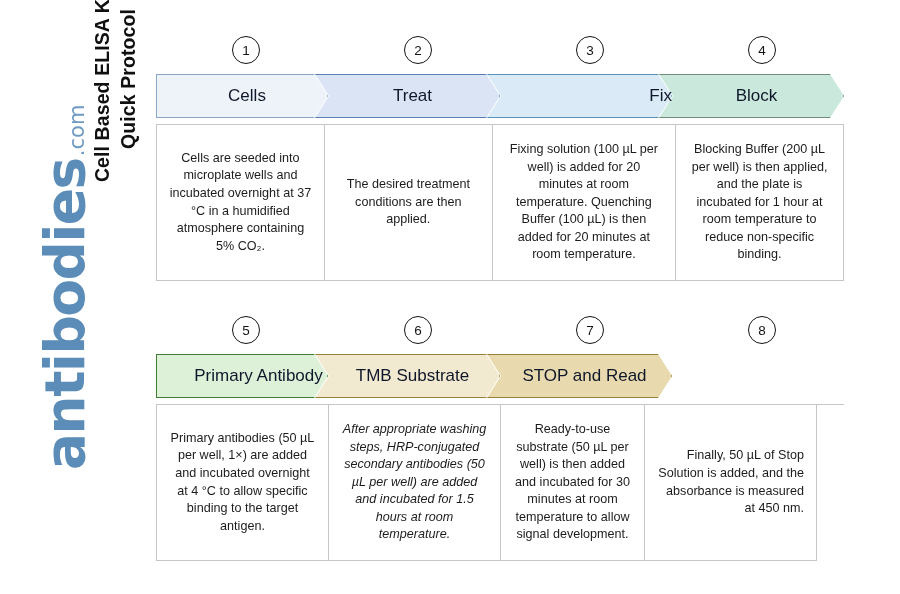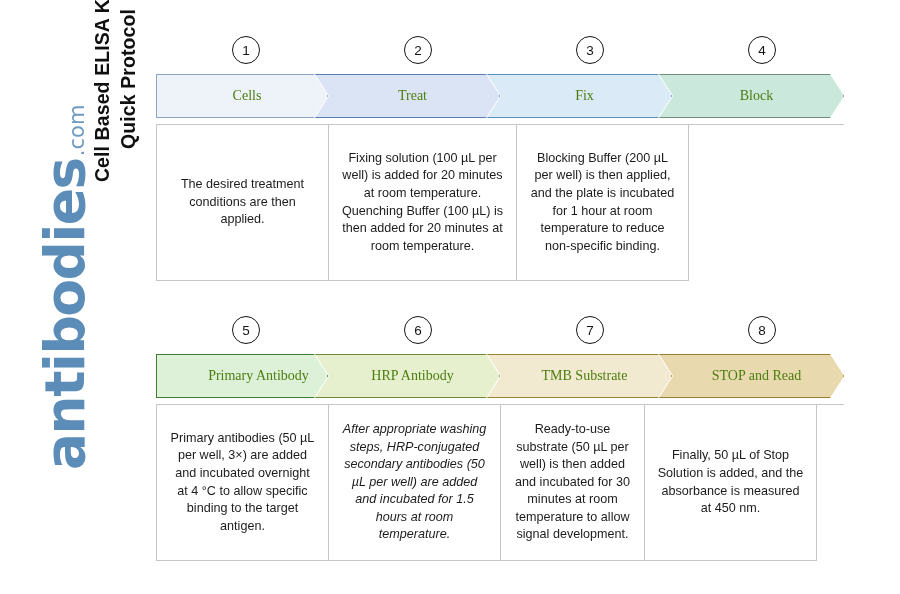"Cells" .chev { color: #4d7c0f -> #0f172a; font-family: Liberation Serif, serif -> none; font-size: 14px -> 17px }
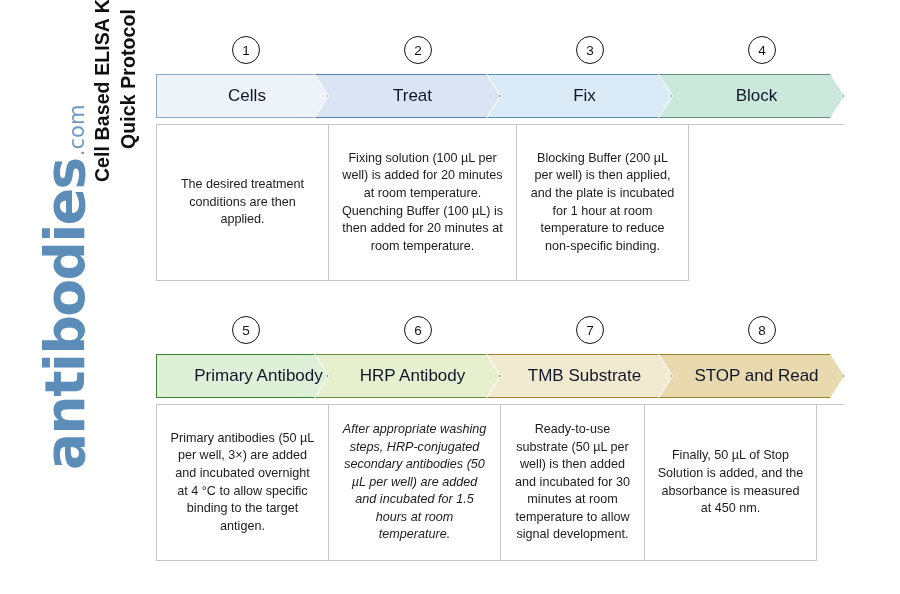"Fix" div.chev { justify-content: none -> flex-end }
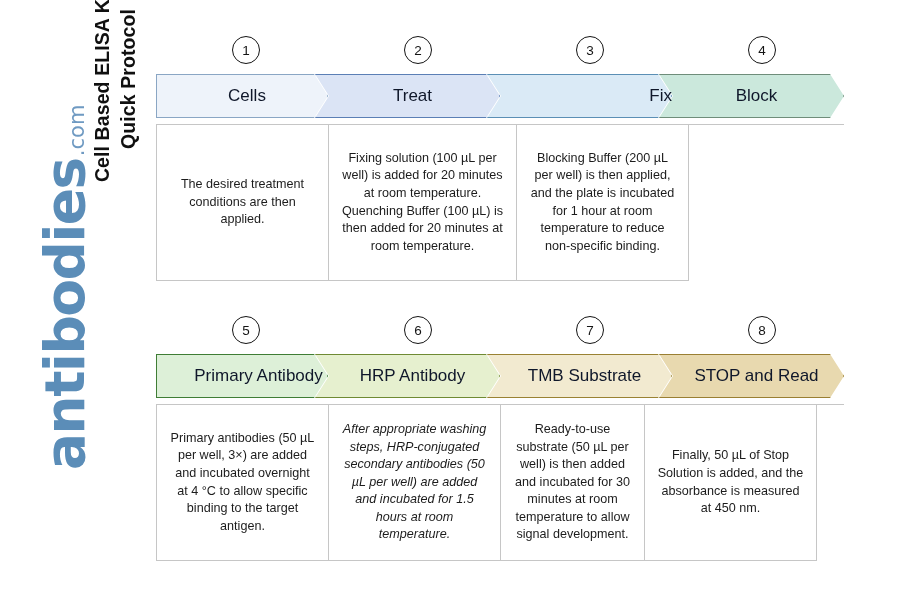"Cells are seeded into microplate" div.desc { html: none -> <div> <div>Cells are seeded into microplate wells and incubated overnight at 37 °C in a humidified atmosphere containing 5% CO₂.</div> </div> }
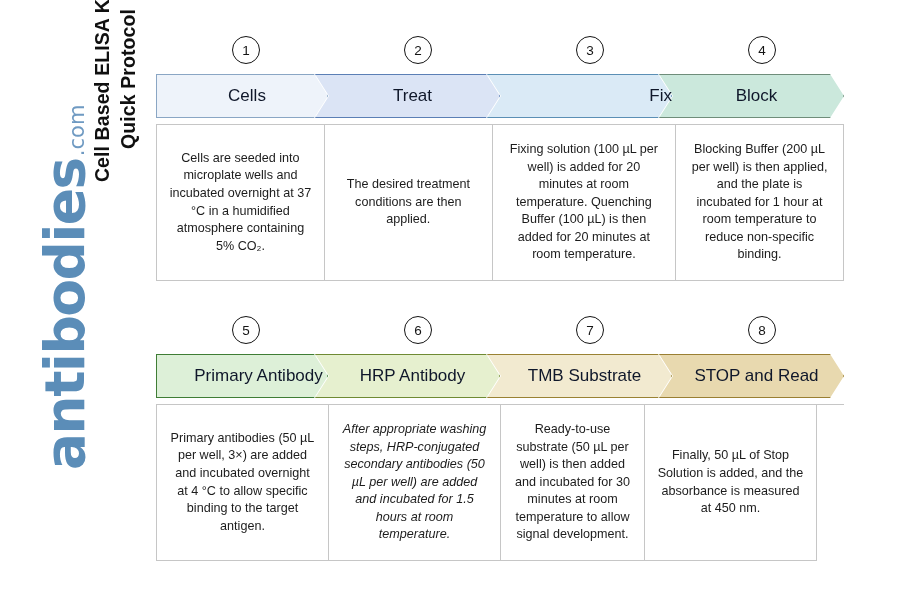"HRP Antibody" div.chev { html: <div> <span>HRP Antibody</span> </div> -> none }
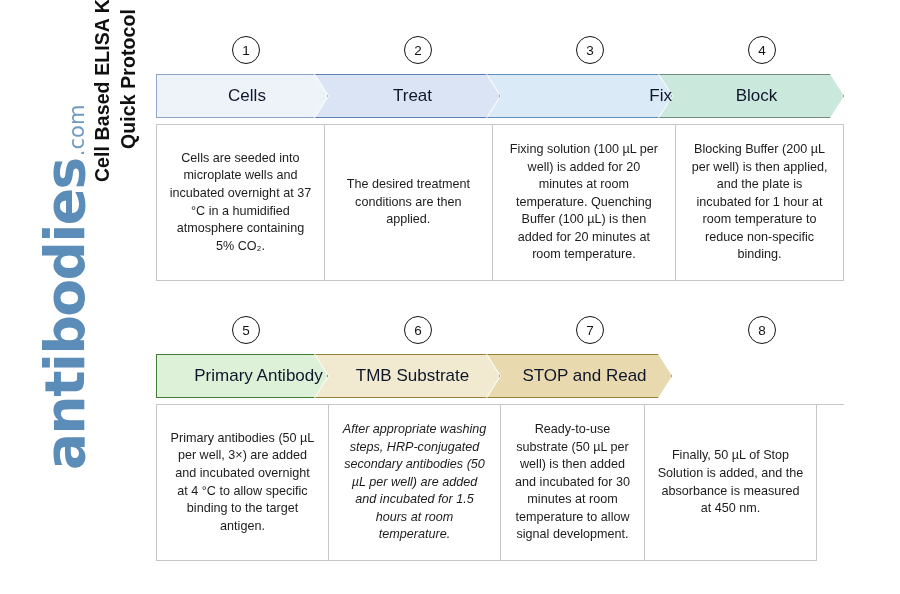"Primary antibodies (50 µL per" div { text: 3 -> 1 }
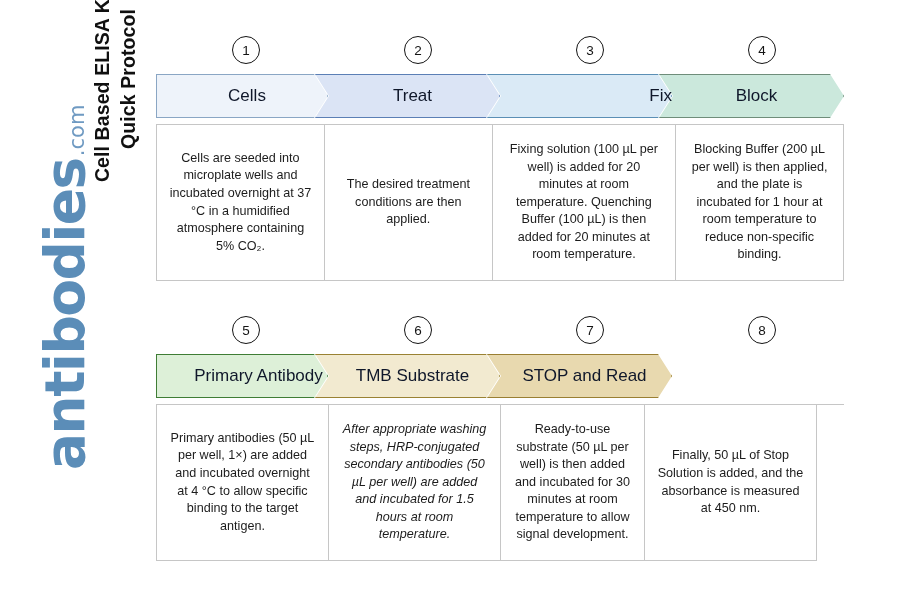"Finally, 50 µL of Stop" div.desc { text-align: none -> right }
